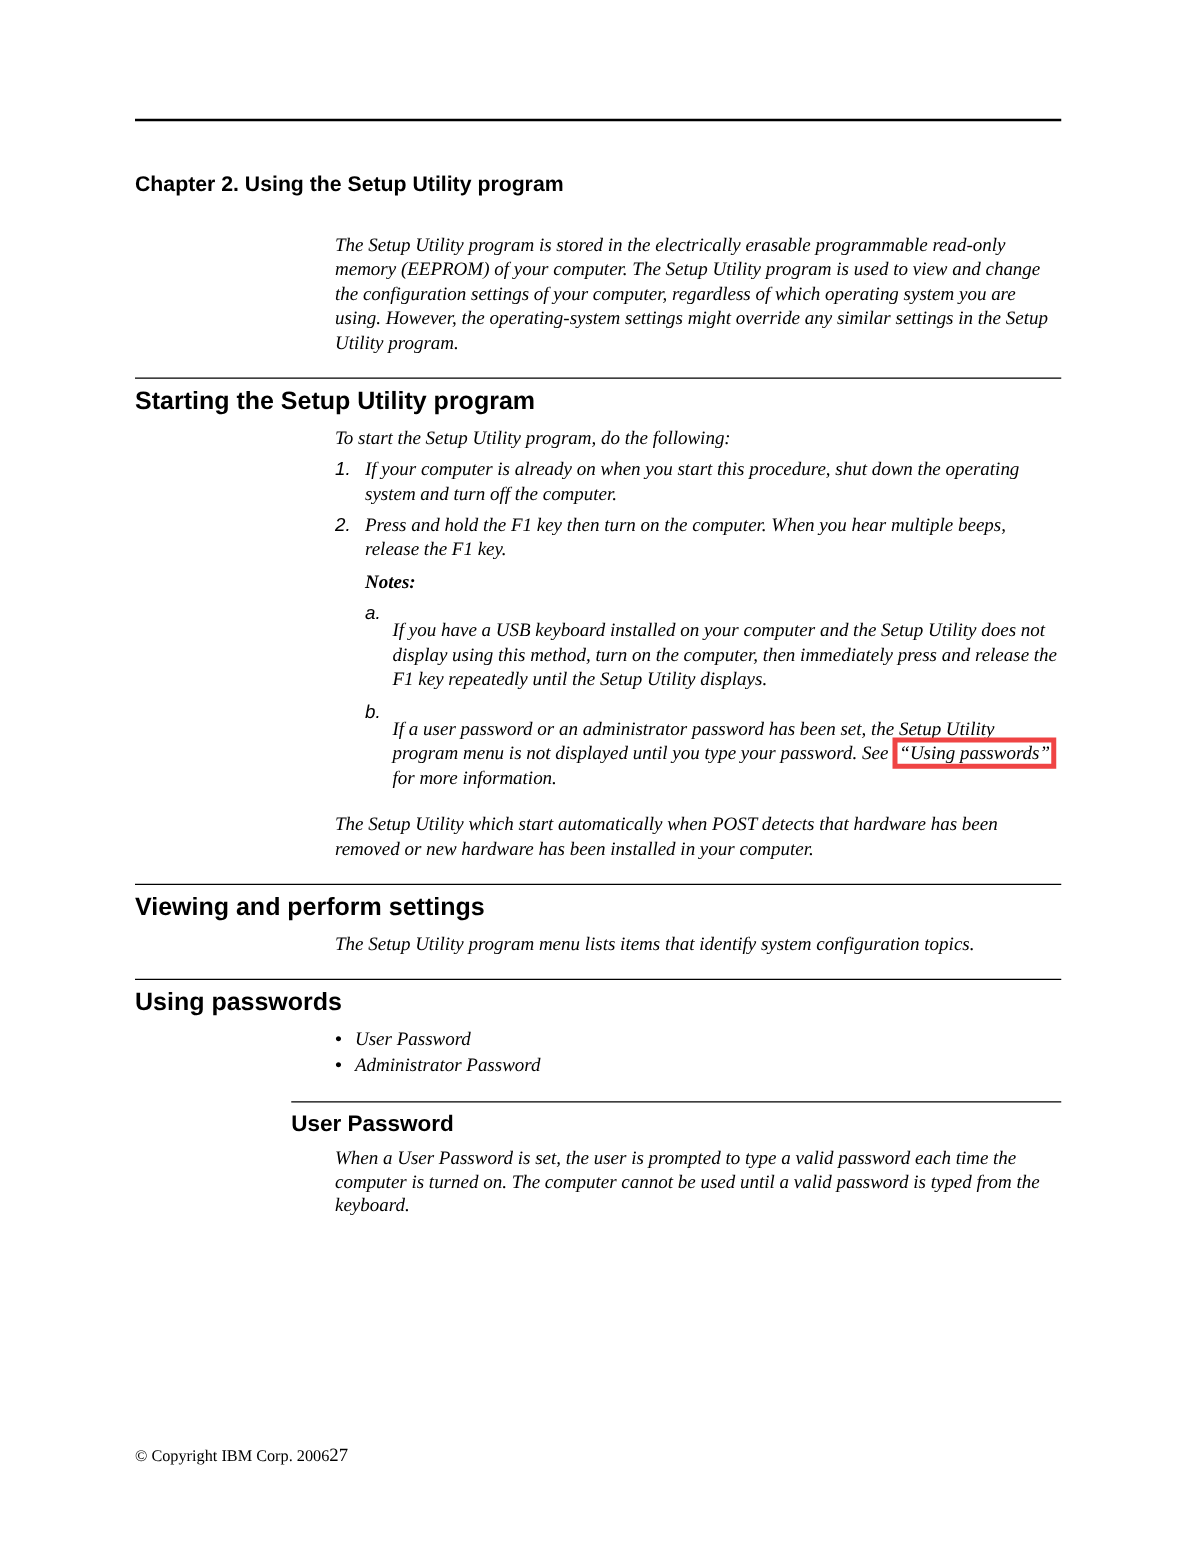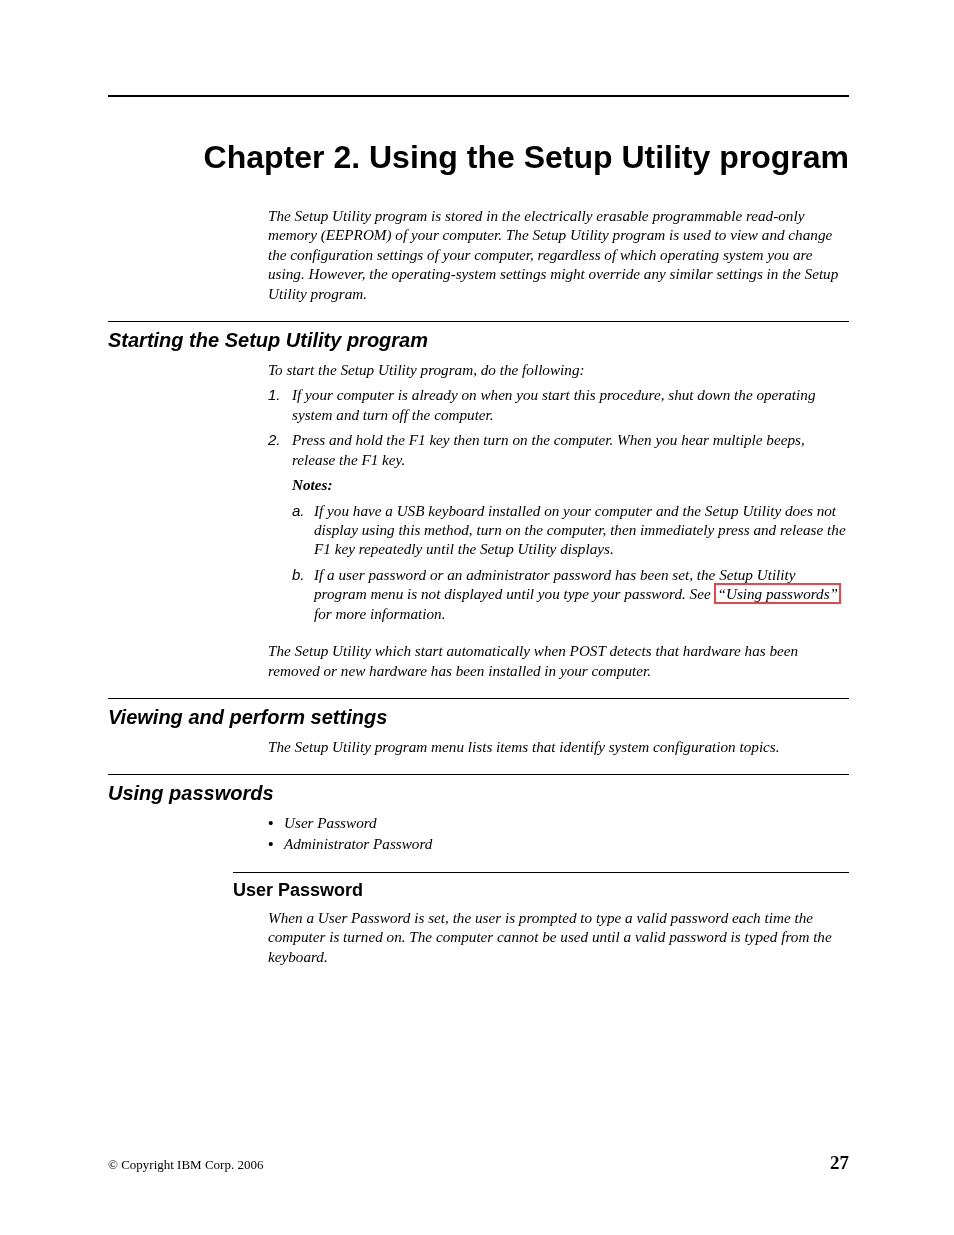"Chapter 2. Using the Setup" .chapter-title { font-size: 32px -> 17px; text-align: right -> none }
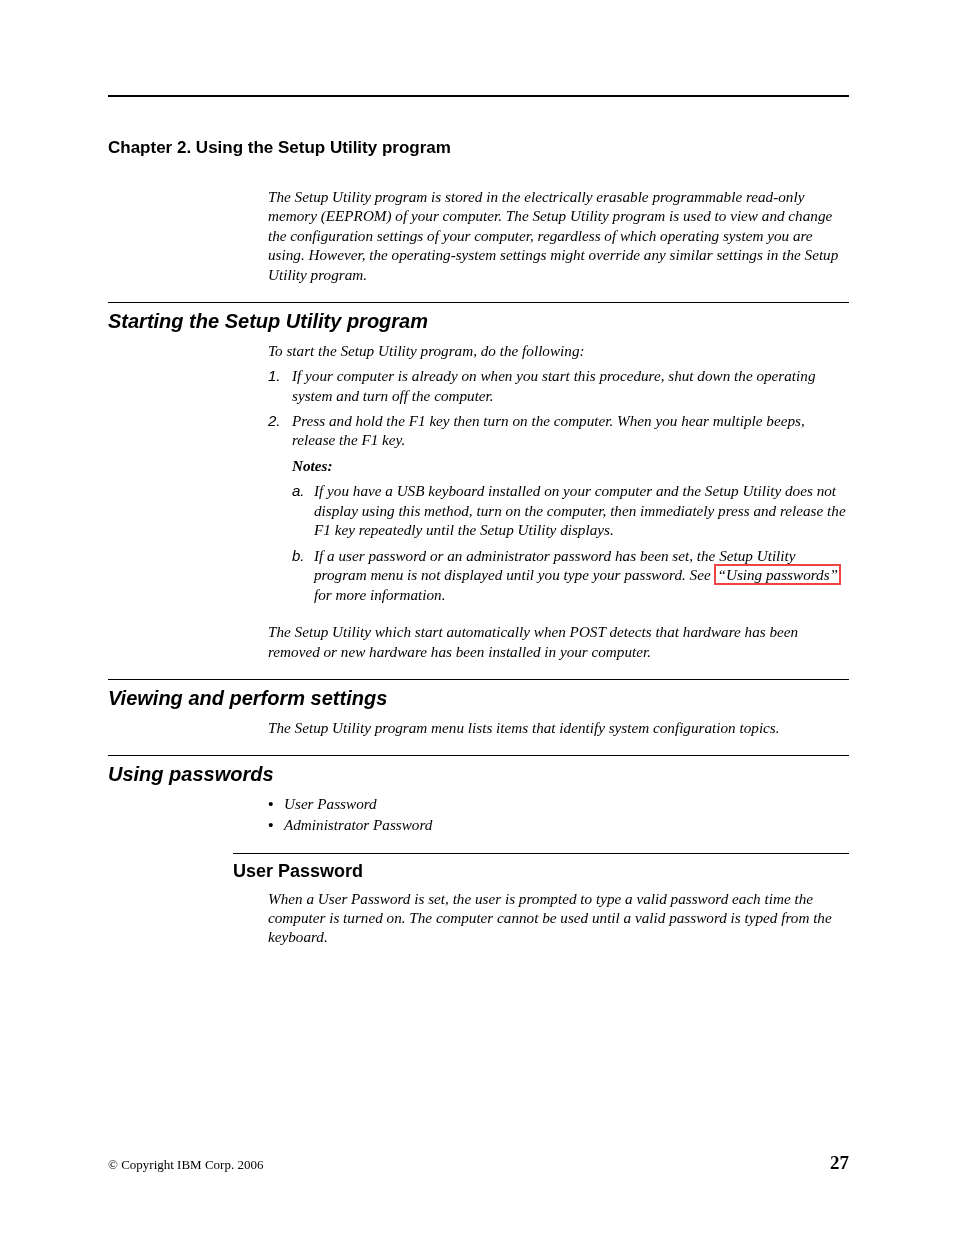"Starting the Setup Utility program" .section-heading { font-style: italic -> none }
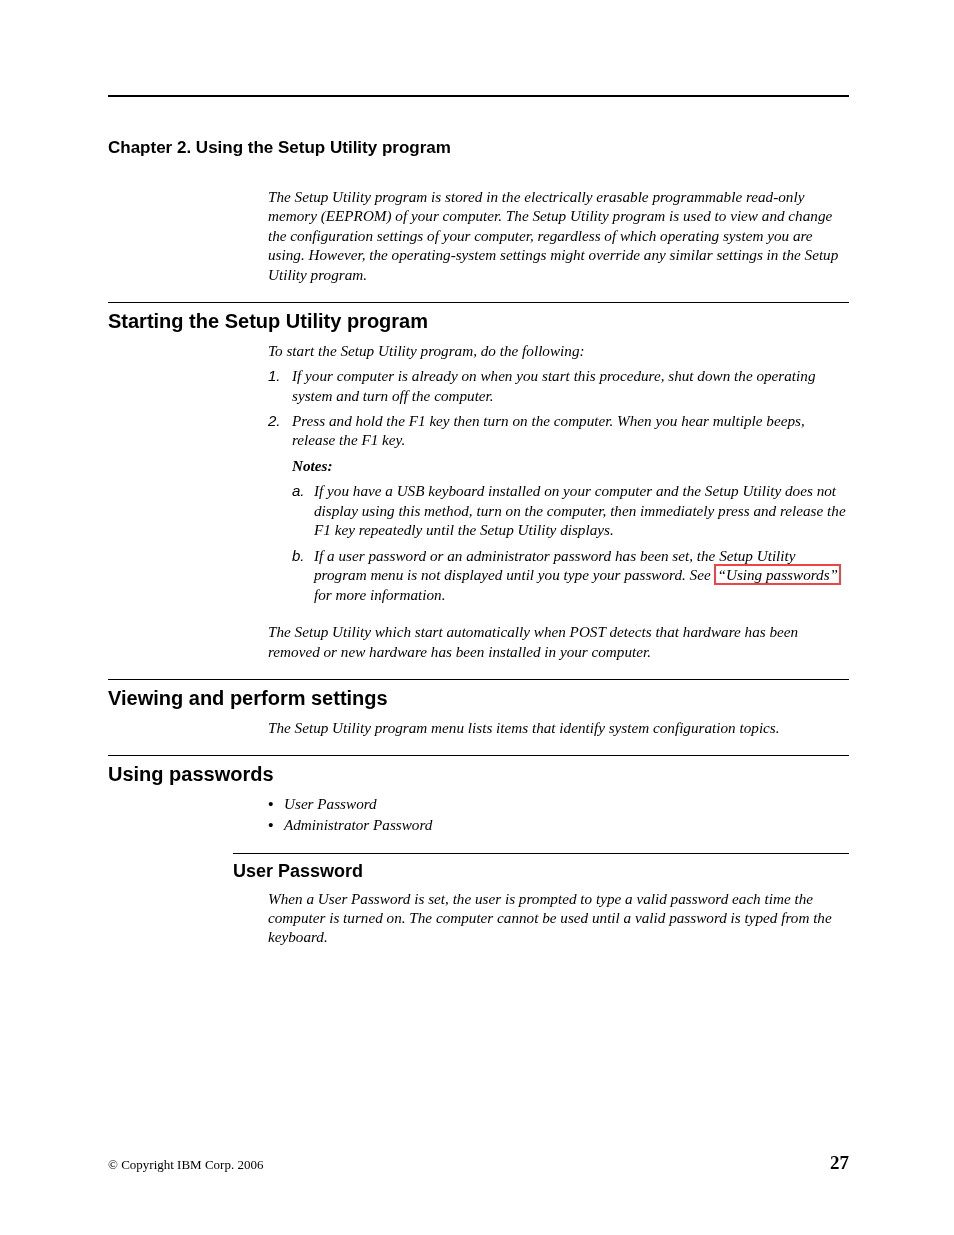"If you have a USB" ol.alpha > li > .num-content { margin-top: none -> 14px }
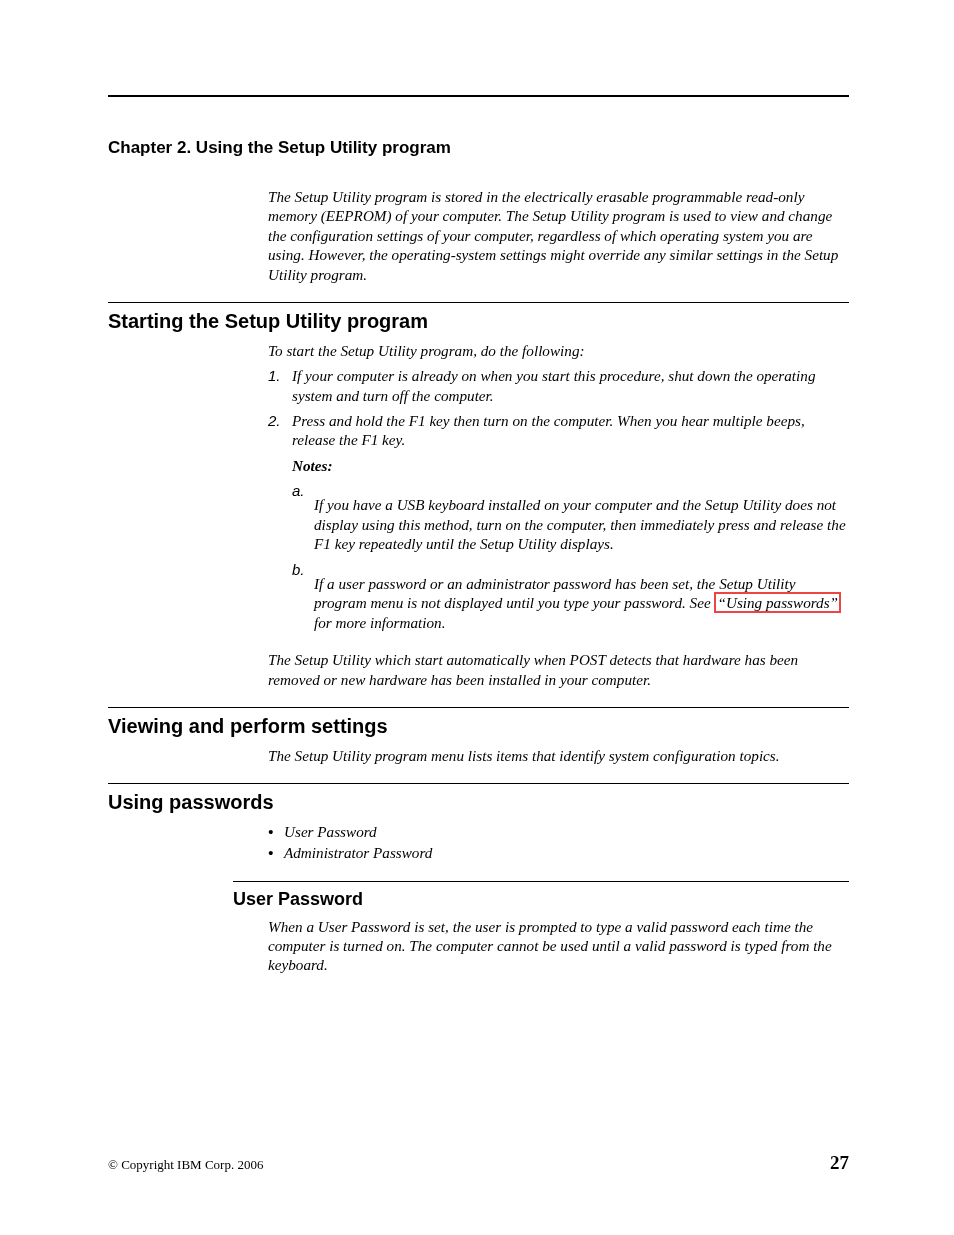"“Using passwords”" .xref { border: 2px solid #ef4444 -> 4px solid #ef4444 }
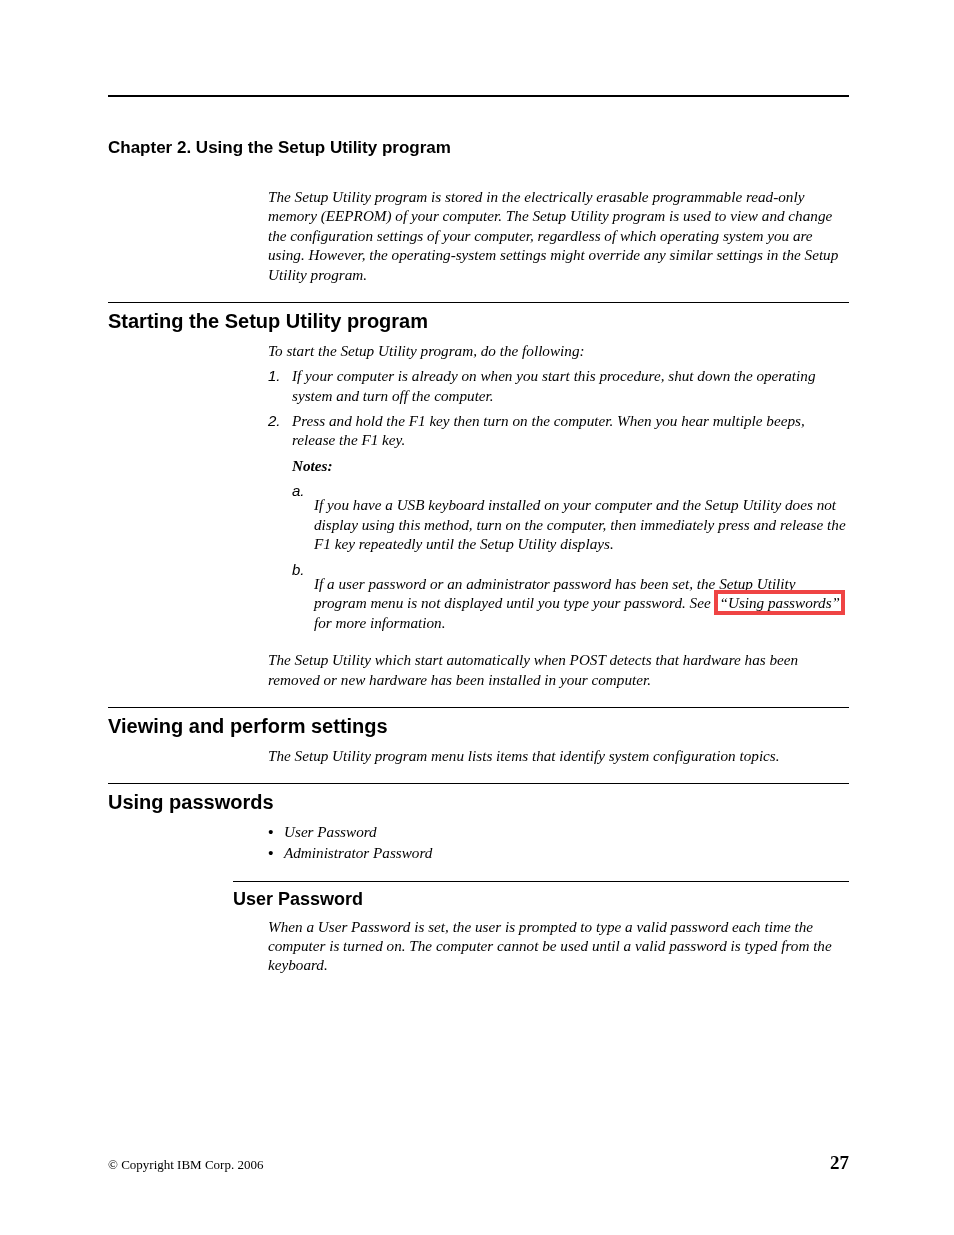"© Copyright IBM Corp. 2006" .footer { justify-content: space-between -> none }
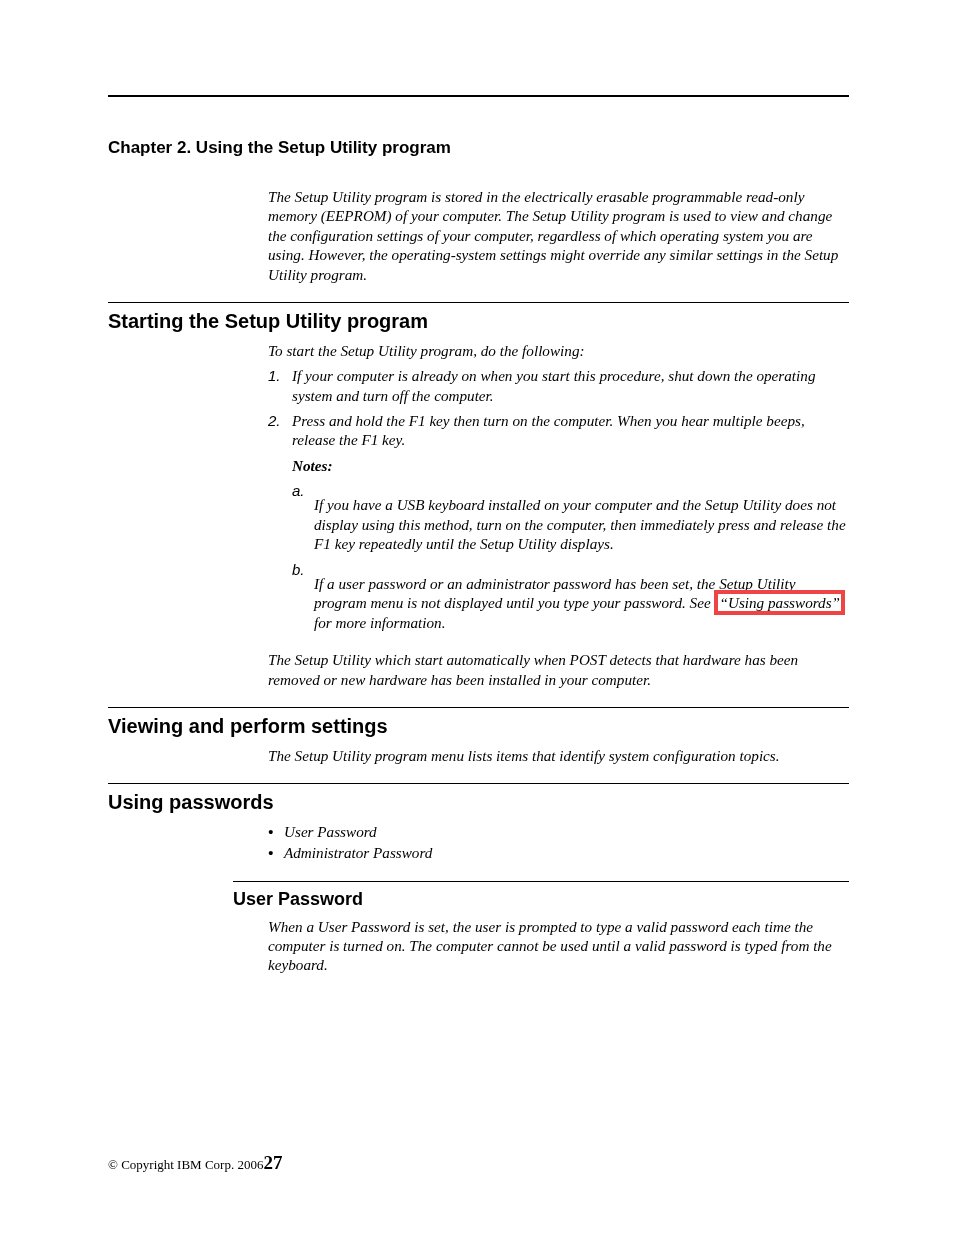"27" .footer .pagenum { font-size: 19px -> 15px; font-weight: bold -> normal }
